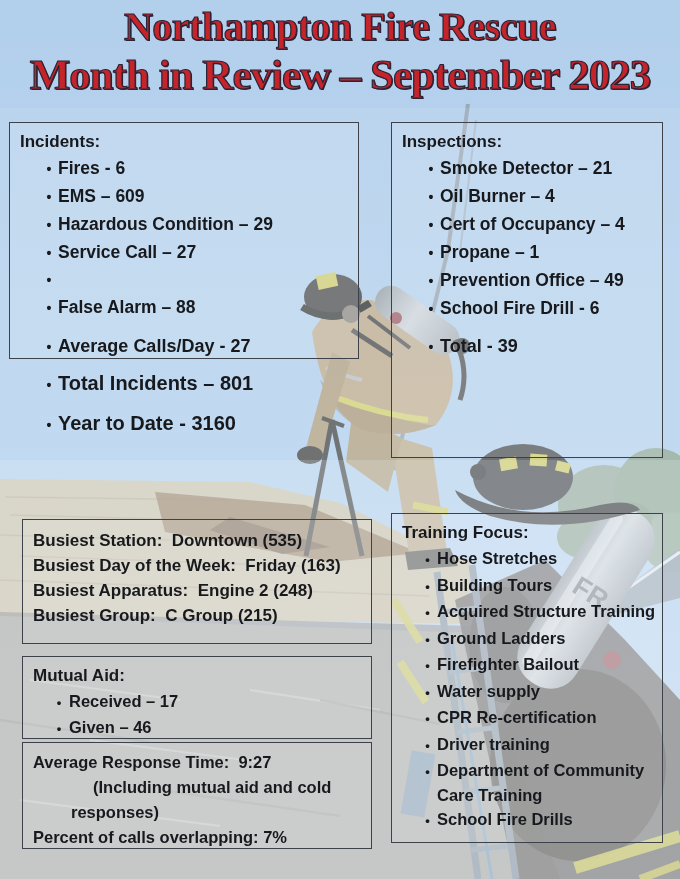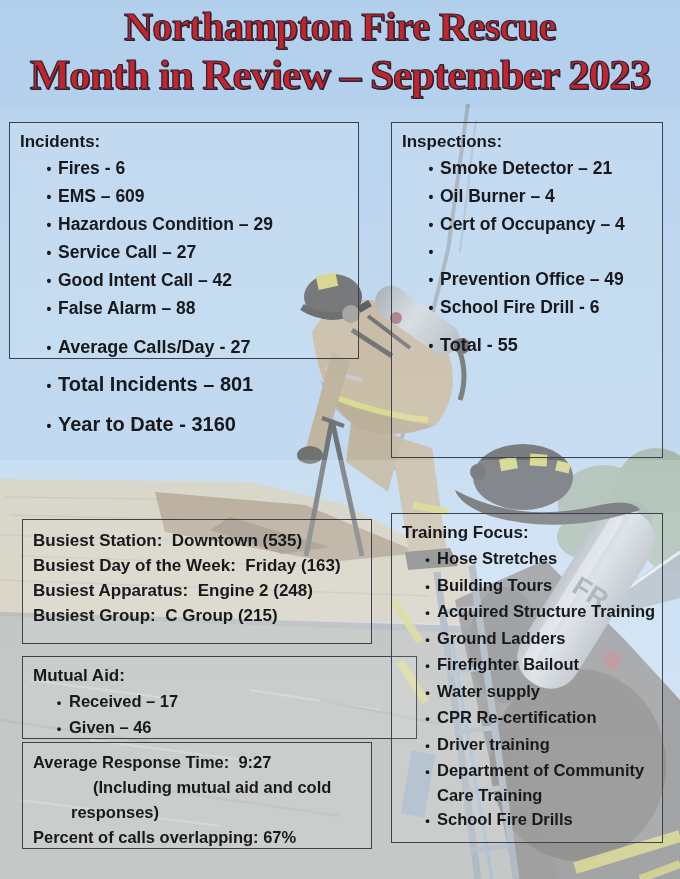"Propane – 1" span { html: none -> <span>Propane – 1</span> }
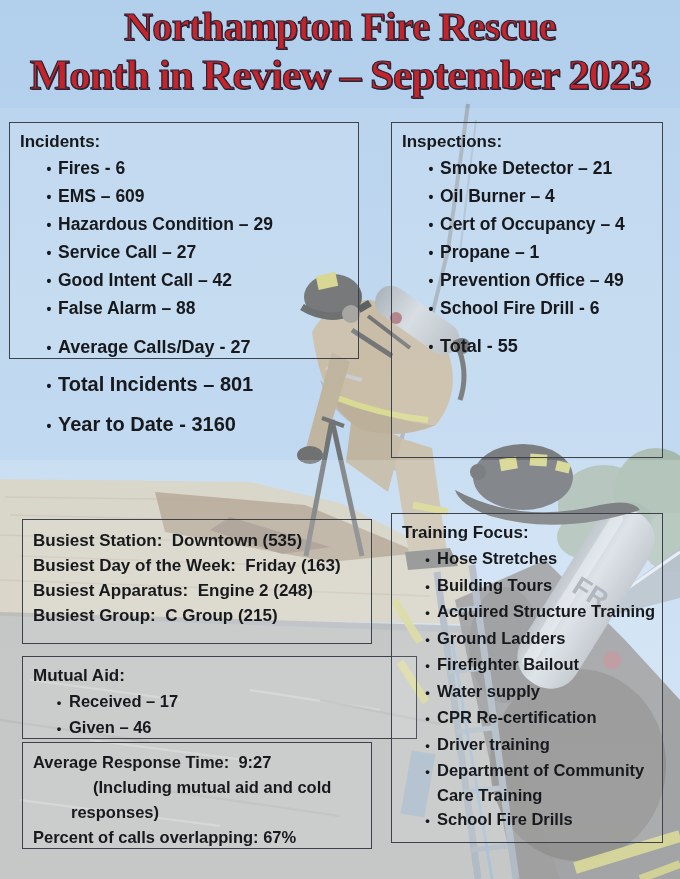"Good Intent Call – 42" span { html: <span>Good Intent Call – 42</span> -> none }
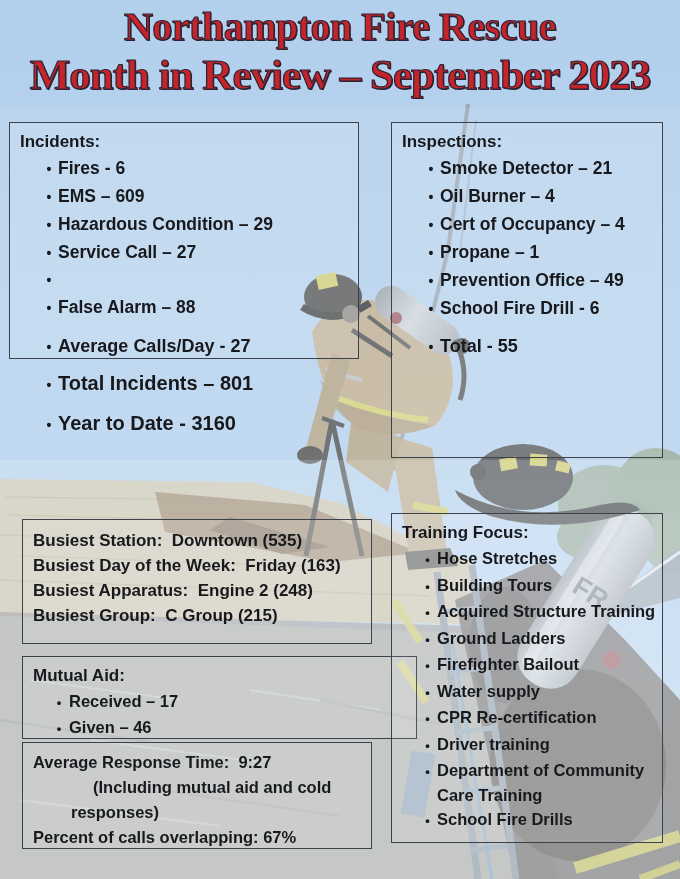"Total - 55" span { text: 55 -> 39 }
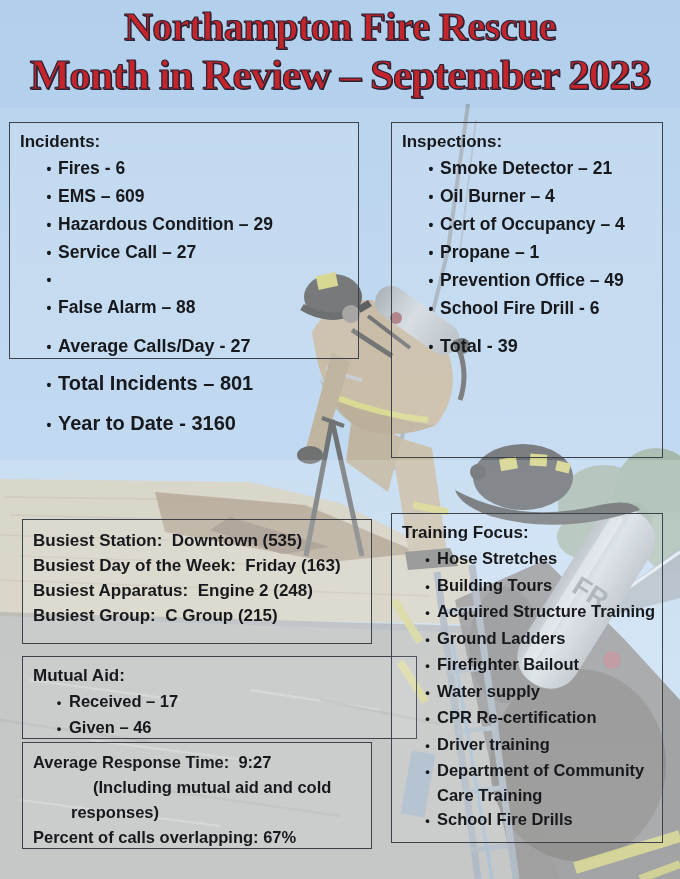"Mutual Aid:" section.box { width: 395px -> 350px }
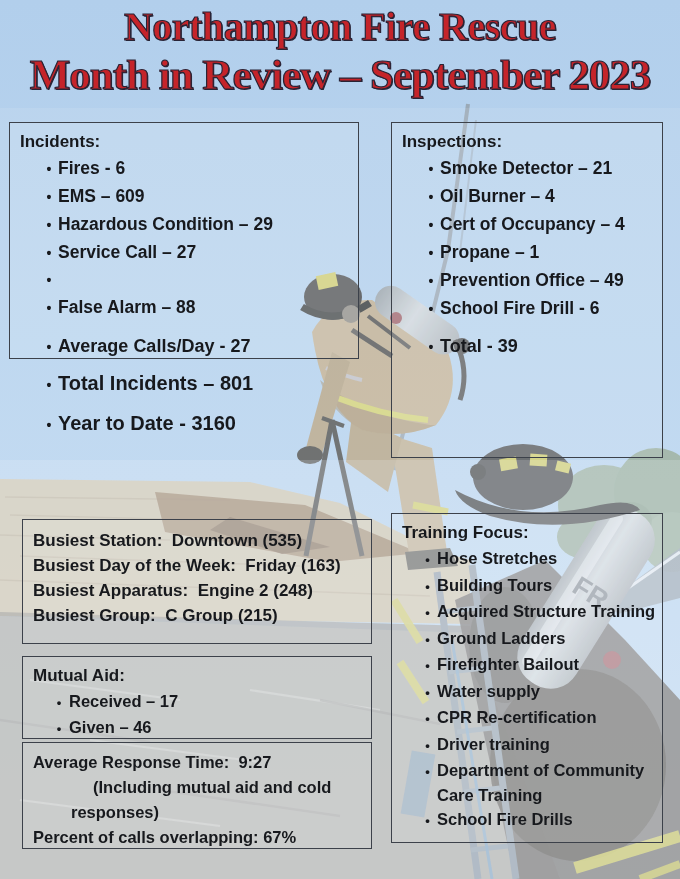"Percent of calls overlapping: 67%" div.l4 { text: 67% -> 7% }
